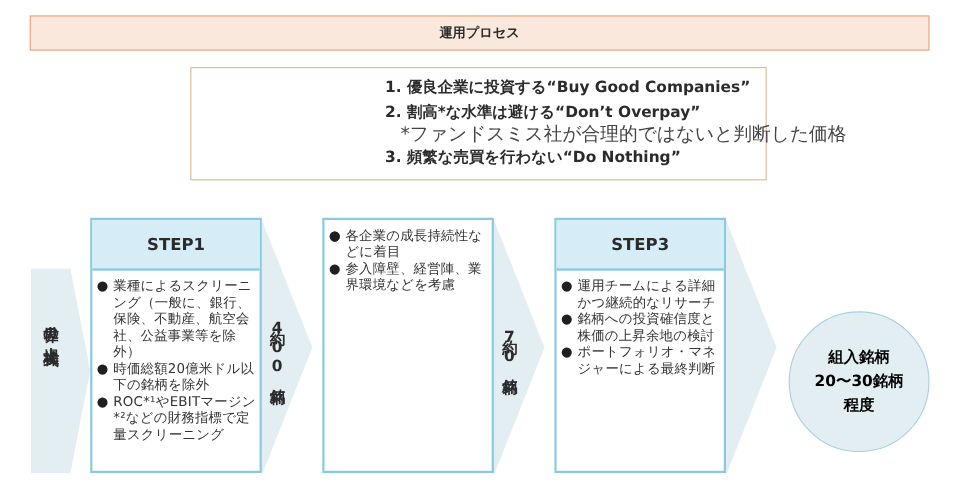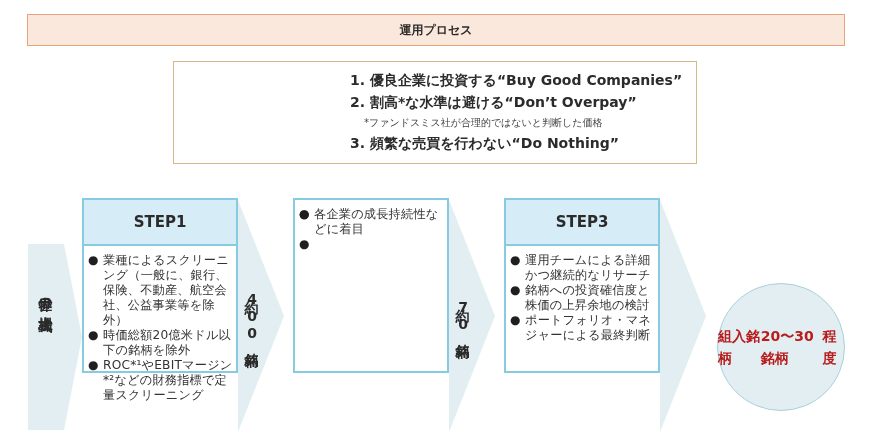"*ファンドスミス社が合理的ではないと判断した価格" .philosophy .note { font-size: 10px -> 17px }
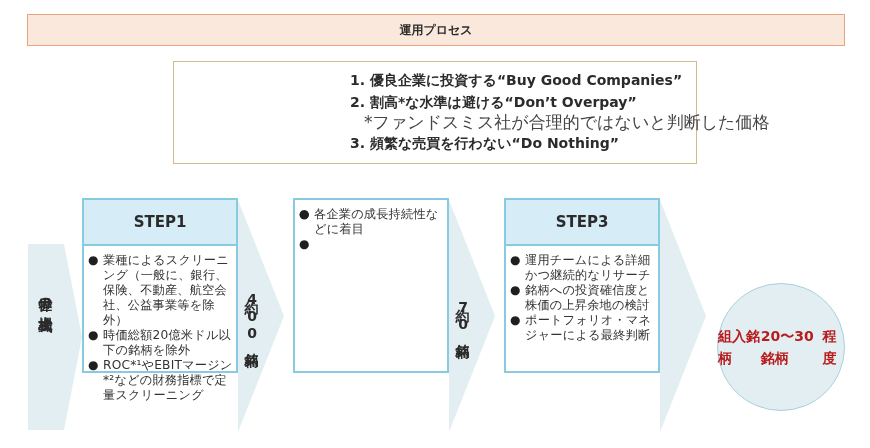"STEP1" .step { height: 175px -> 232px }
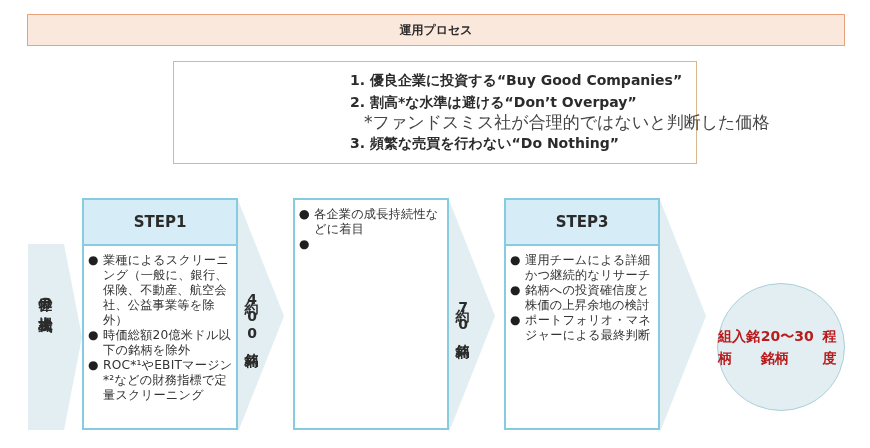"参入障壁、経営陣、業界環境などを考慮" span { html: none -> <span>参入障壁、経営陣、業界環境などを考慮</span> }
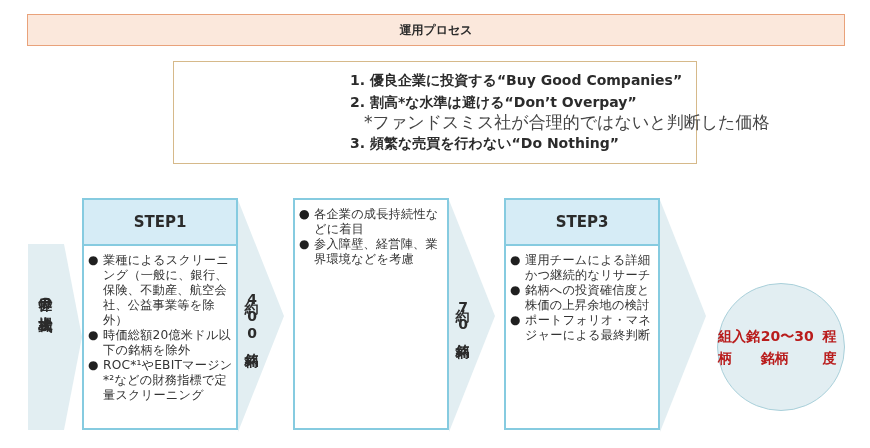"組入銘柄" .circle { color: #b91c1c -> #000000; flex-direction: row -> column }
